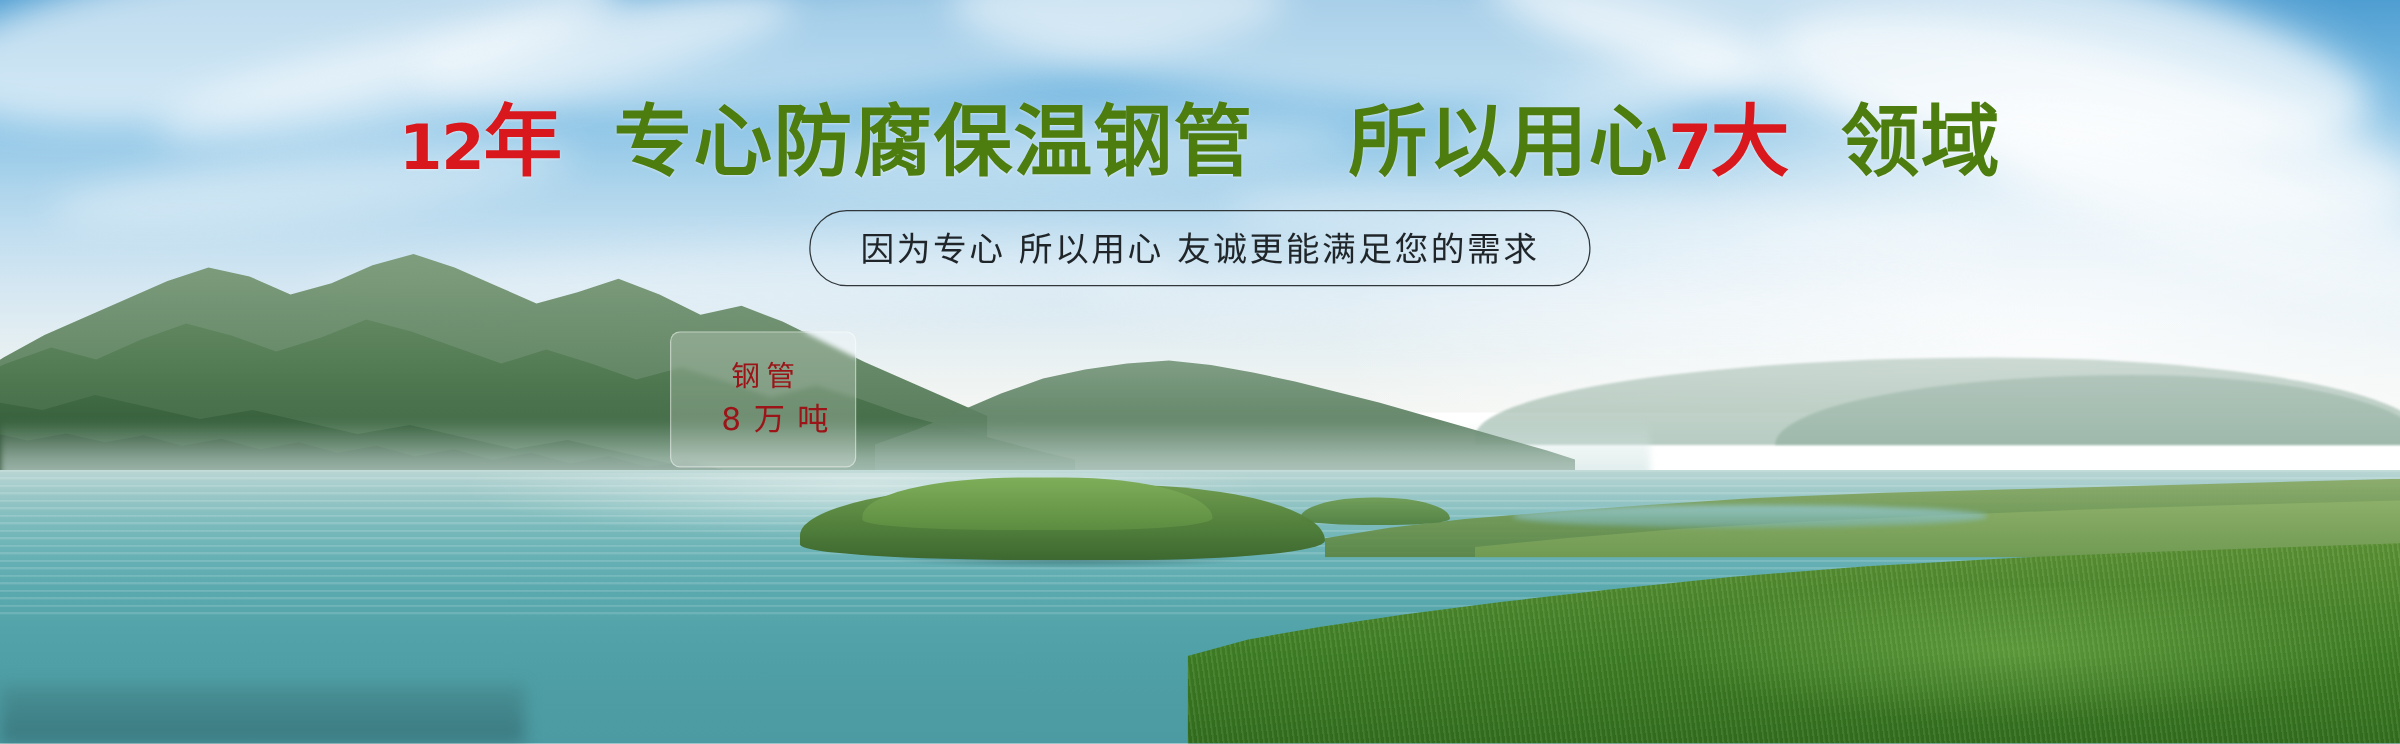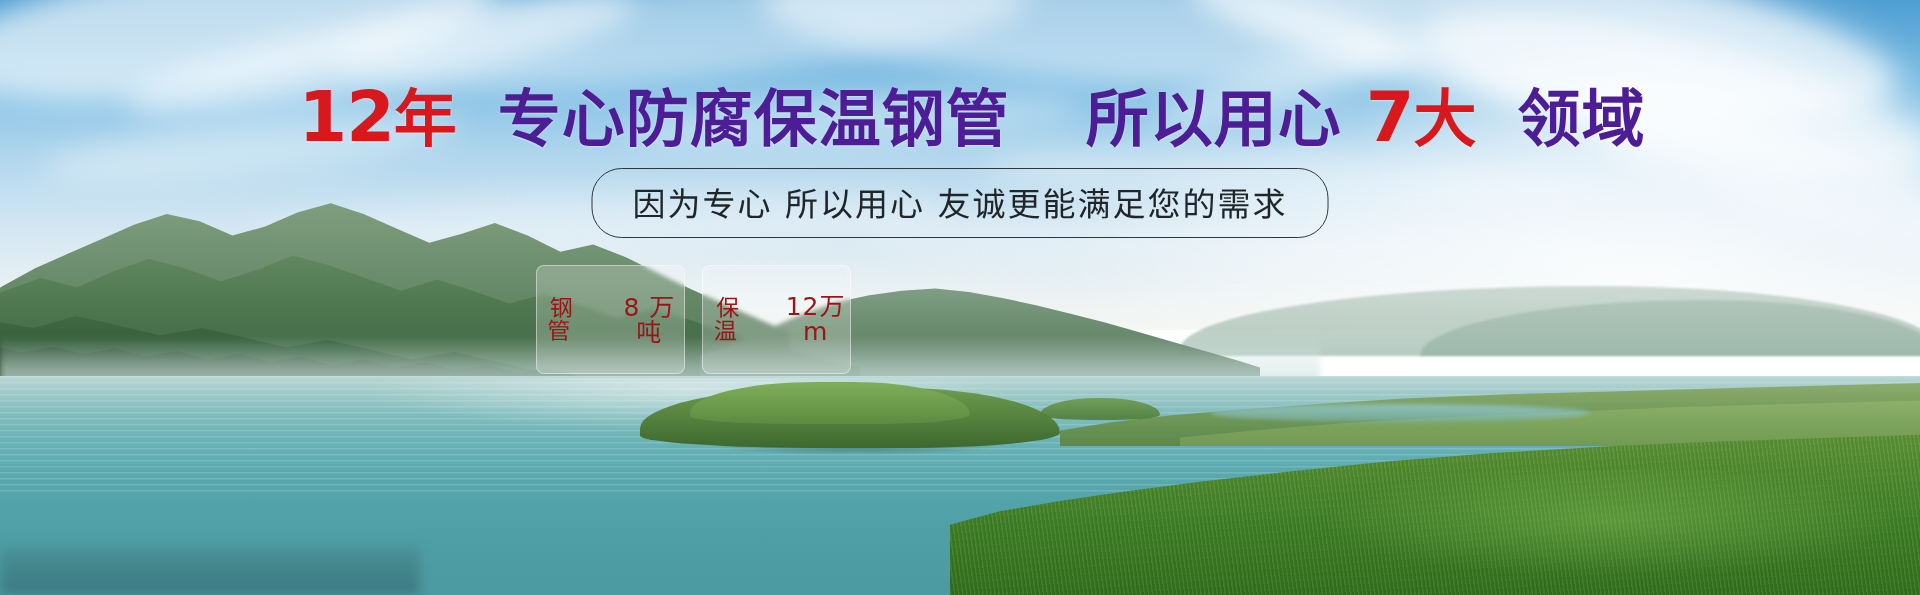"12" .headline .hl-num { font-size: 70px -> 50px; margin-left: 24px -> none }
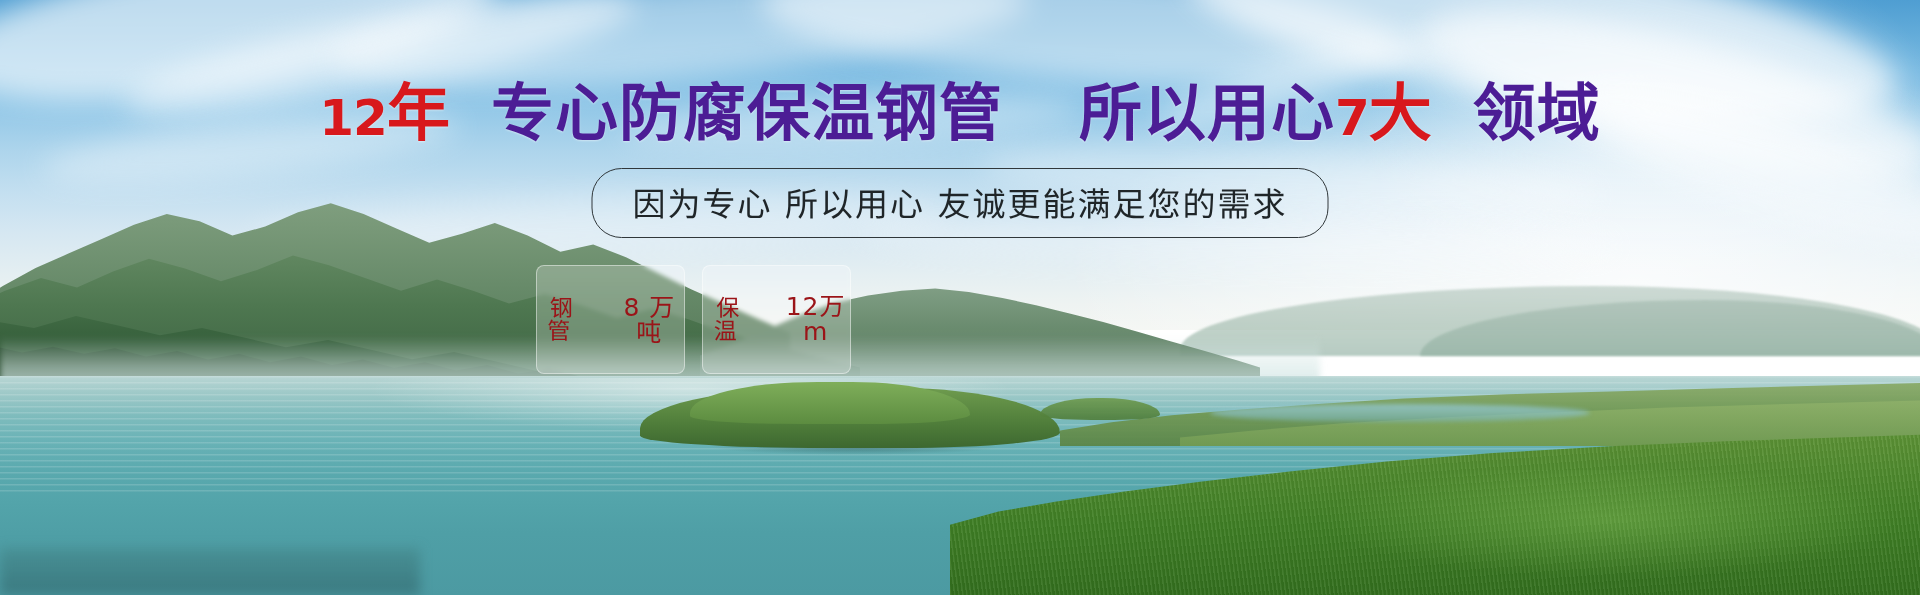"专心防腐保温钢管" .headline .hl-dark { color: #4c1d95 -> #4d7c0f }
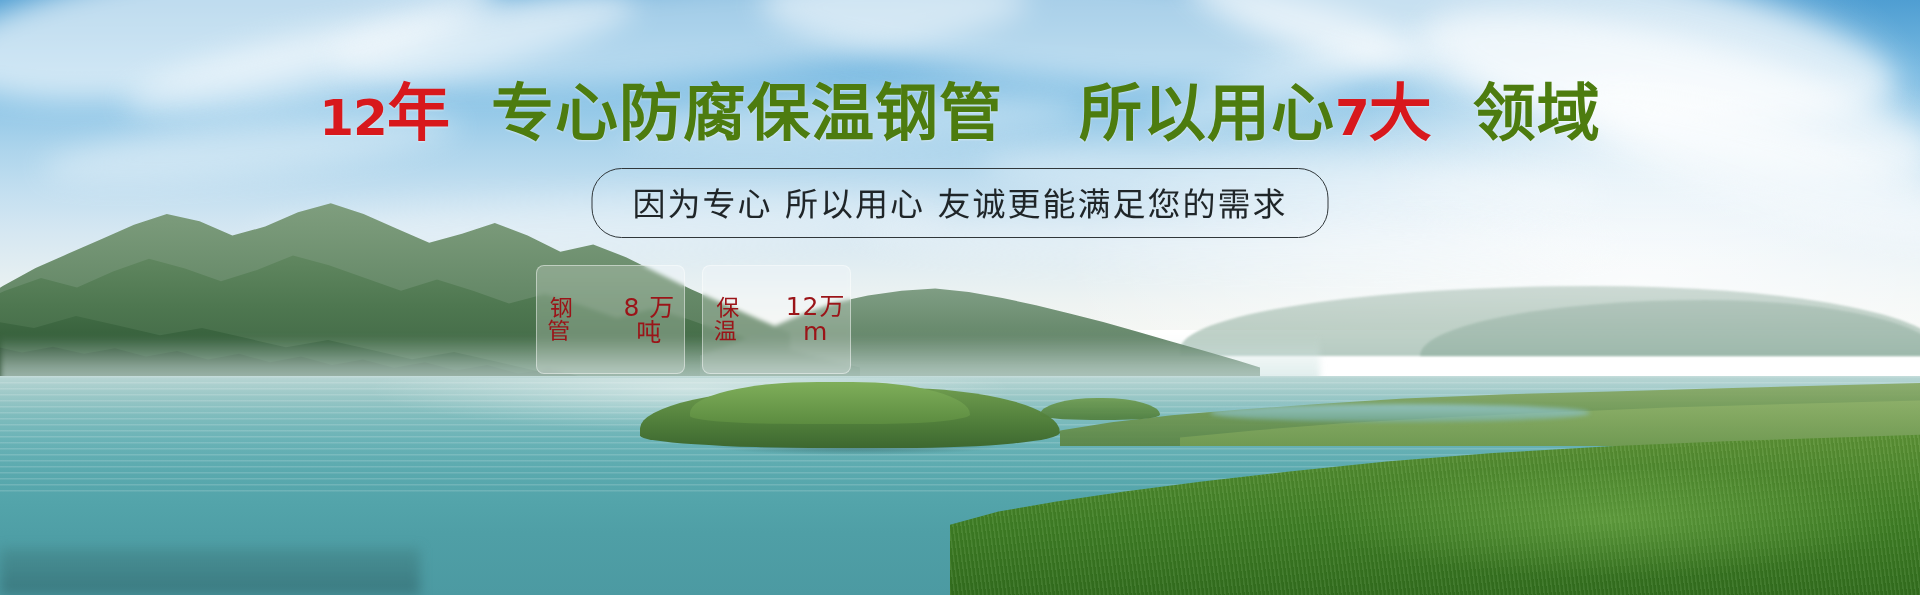"因为专心 所以用心 友诚更能满足您的需求" .subtitle-pill { font-size: 33px -> 27px }
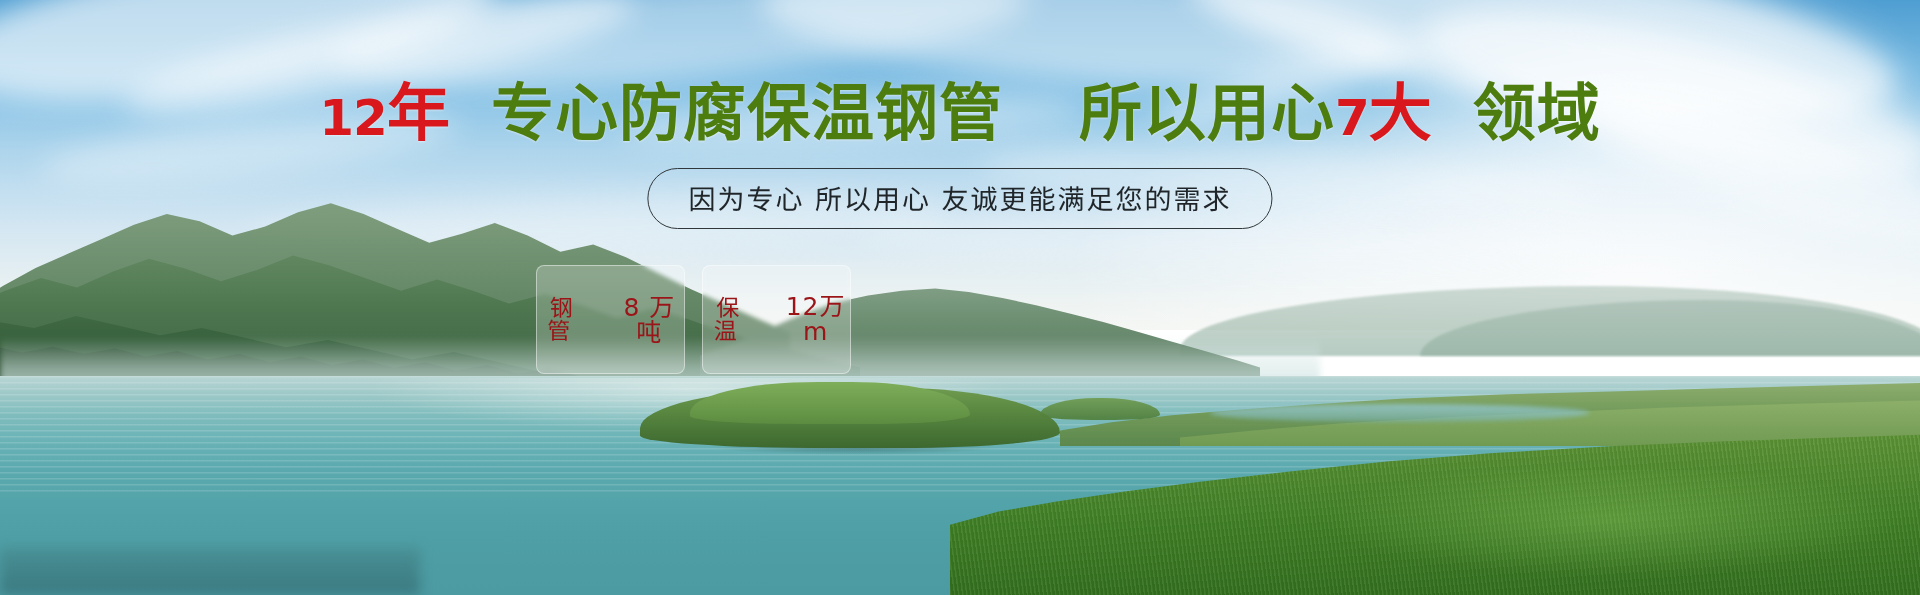"钢管" .card { flex-direction: row -> column; text-align: center -> none }
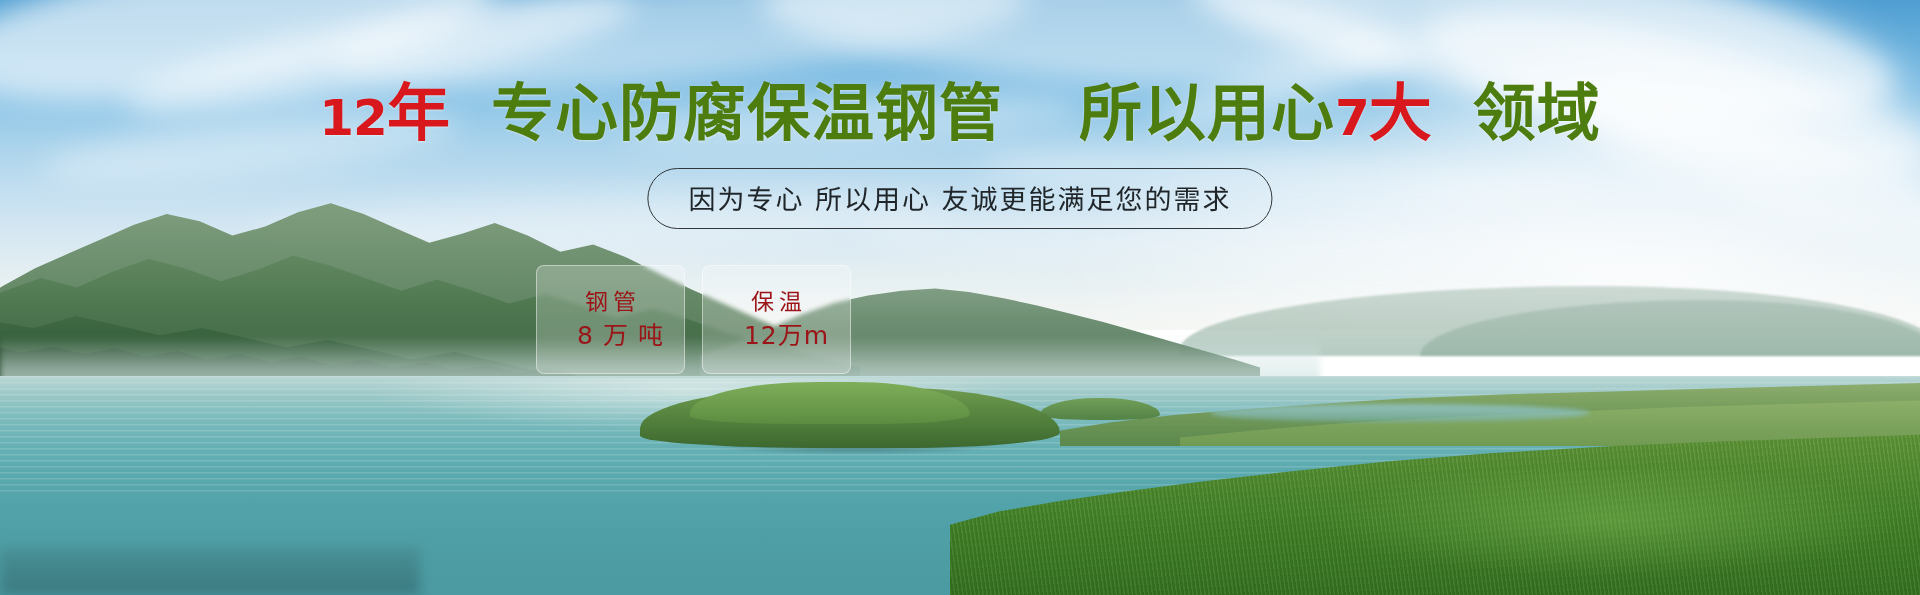"保温" div.card { html: <div> <div>保温</div> <div><span>12万m</span><sup></sup></div> </div> -> none }
